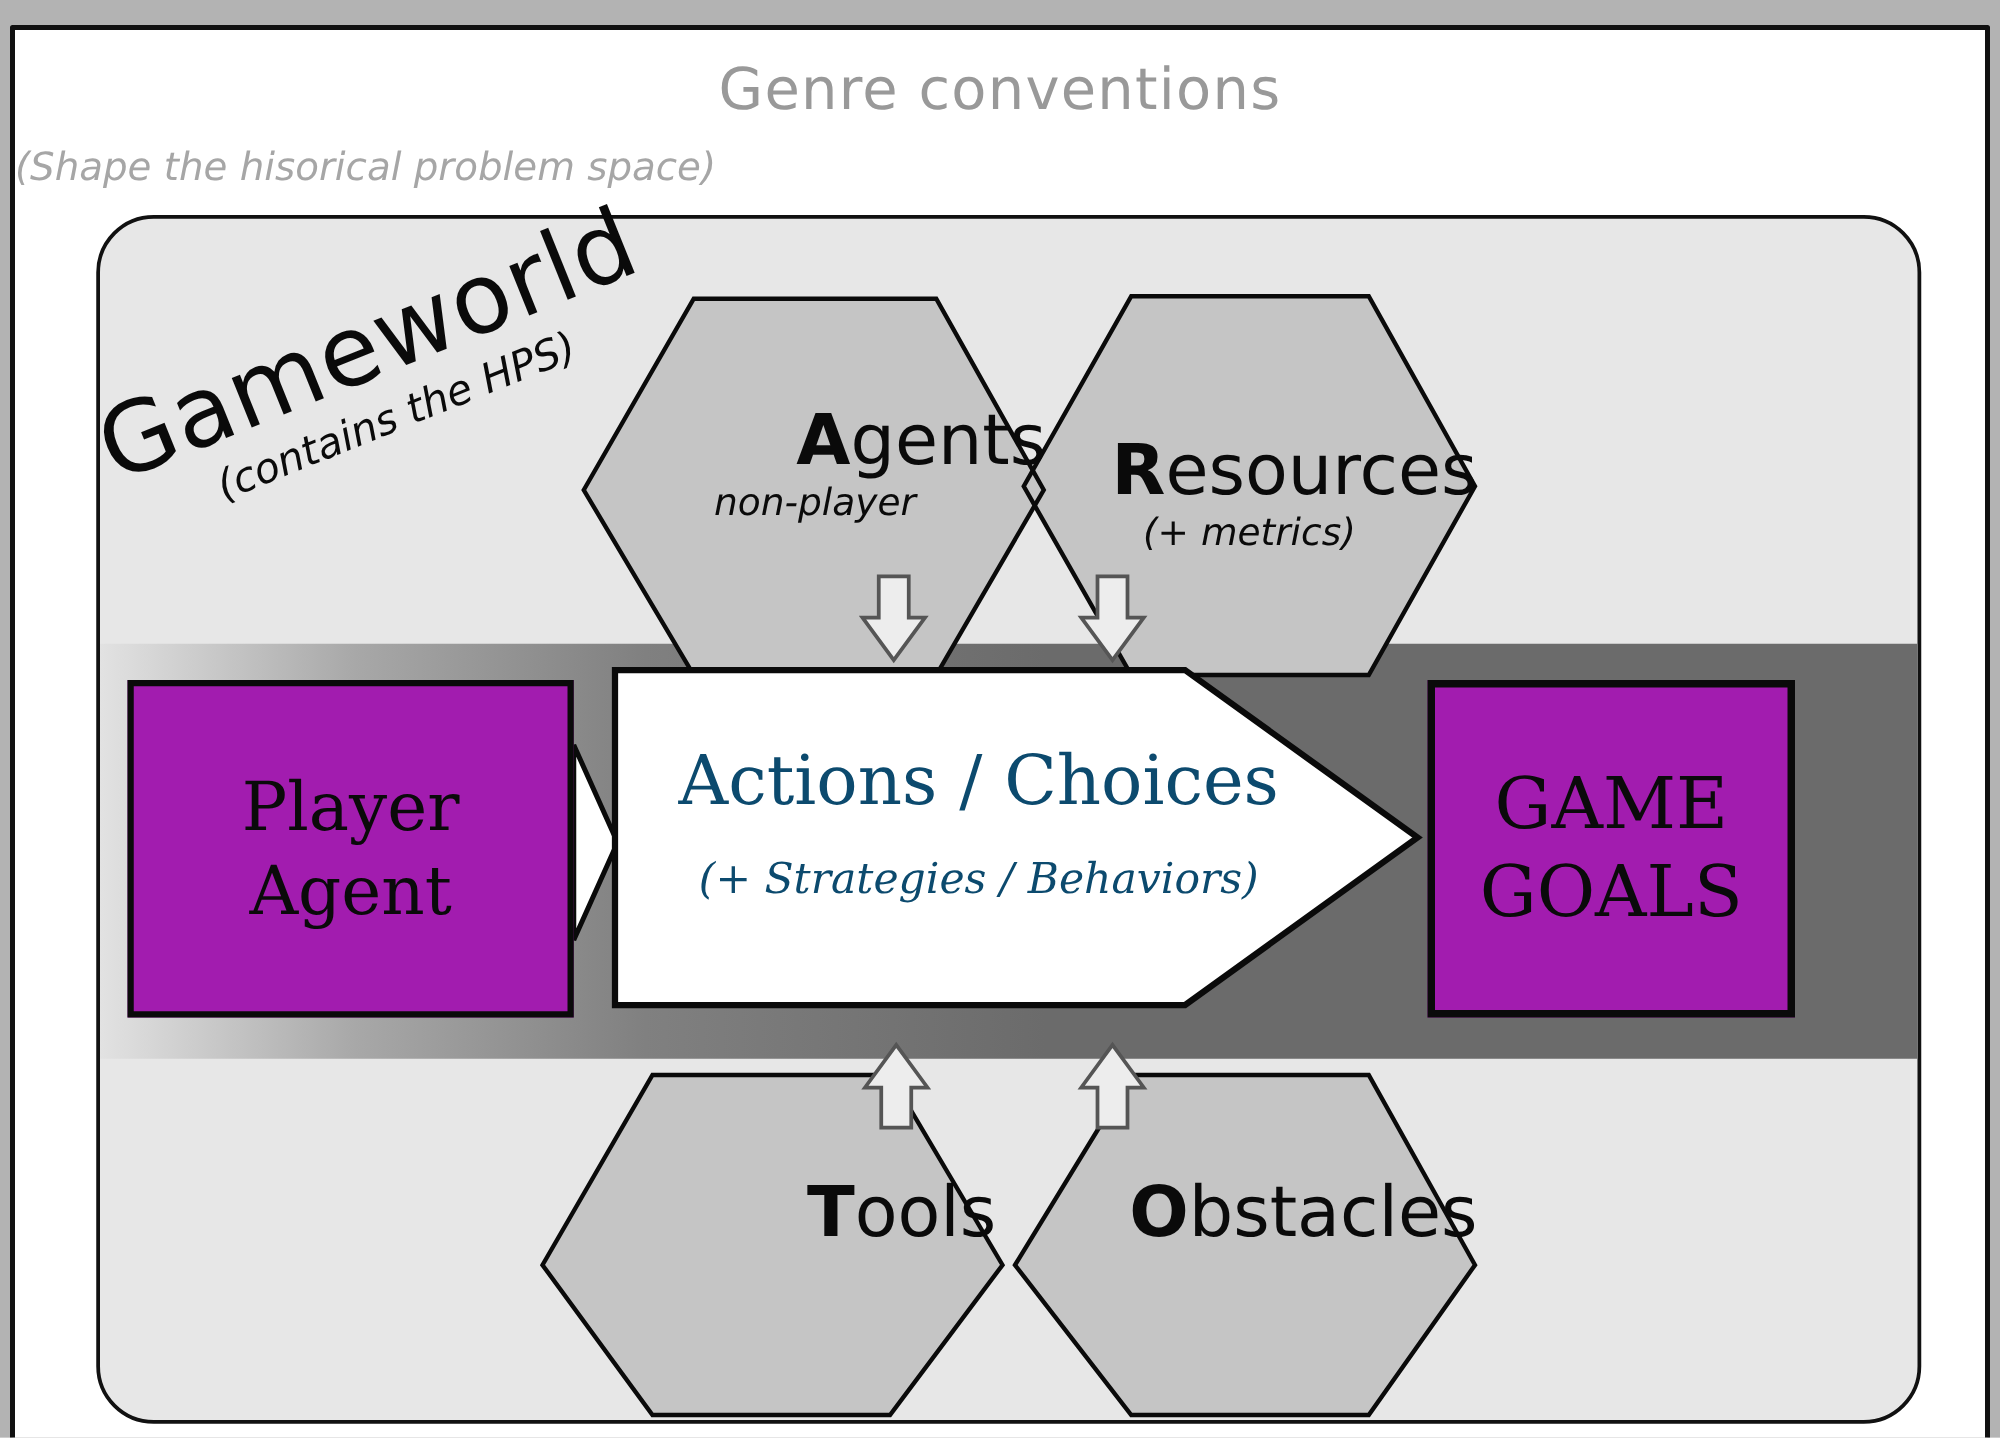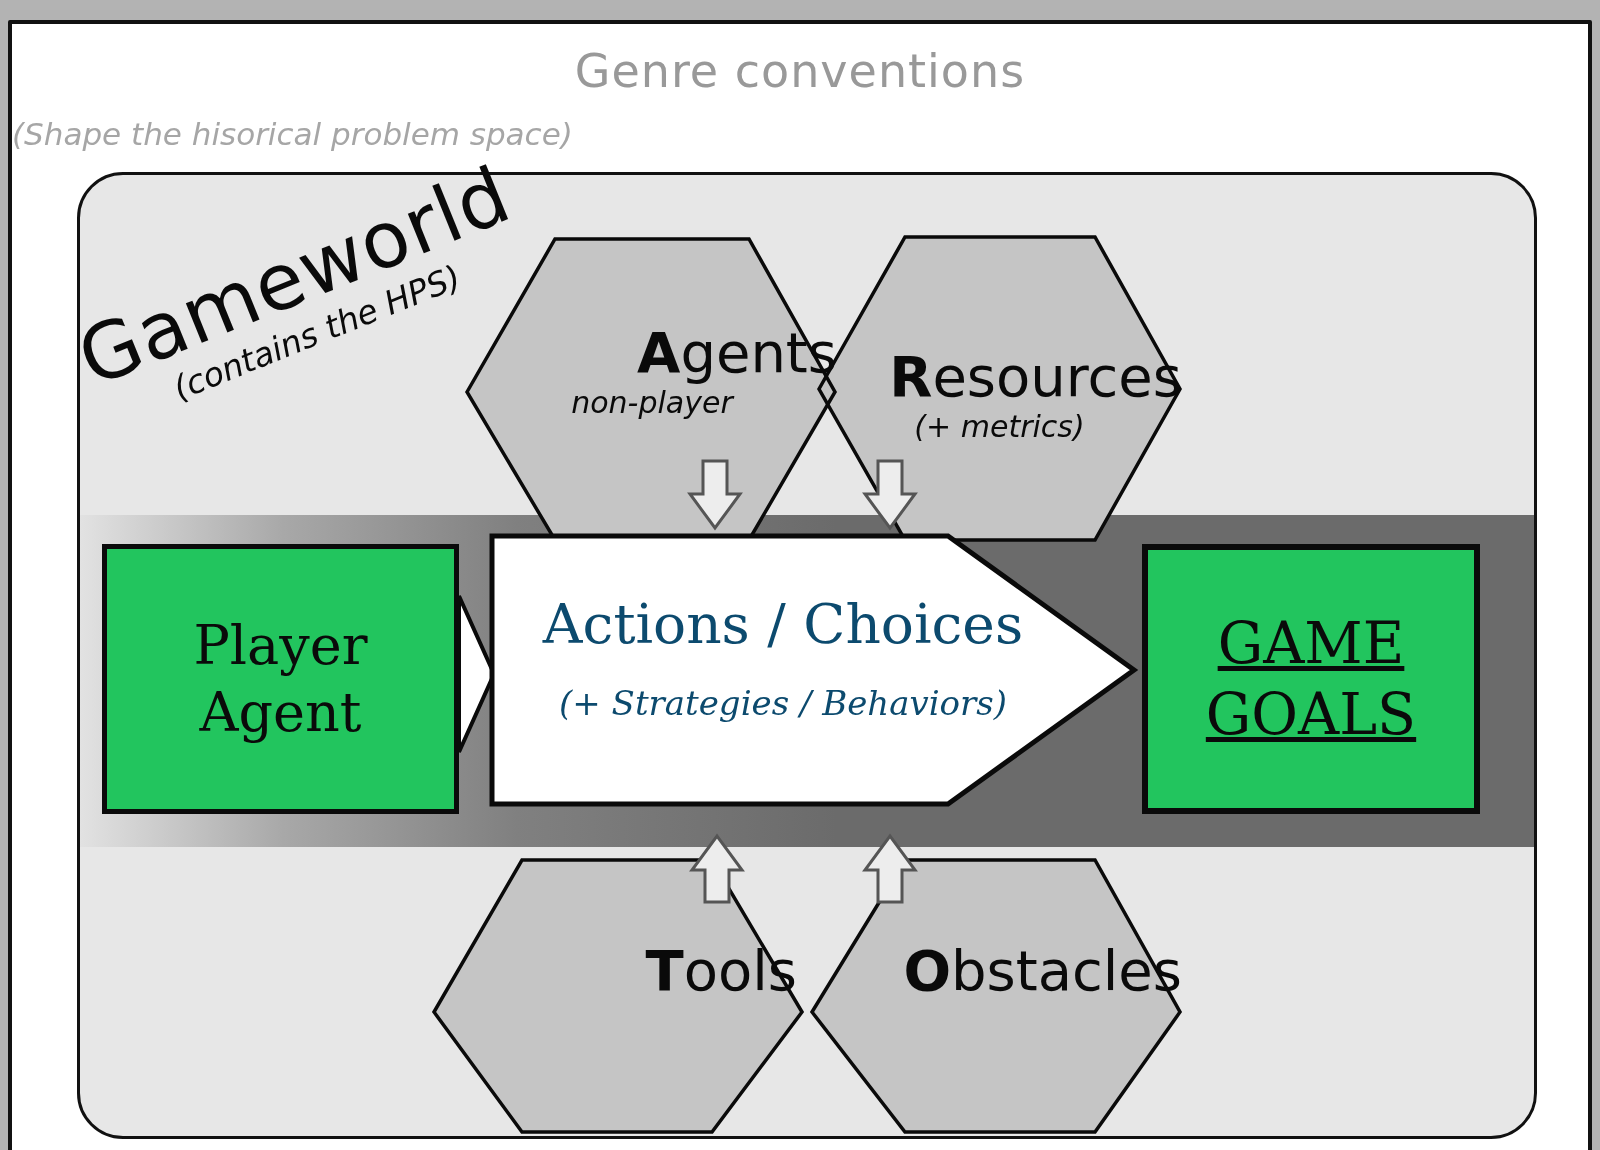"Player" .white-box { background: #22c55e -> #a21caf }
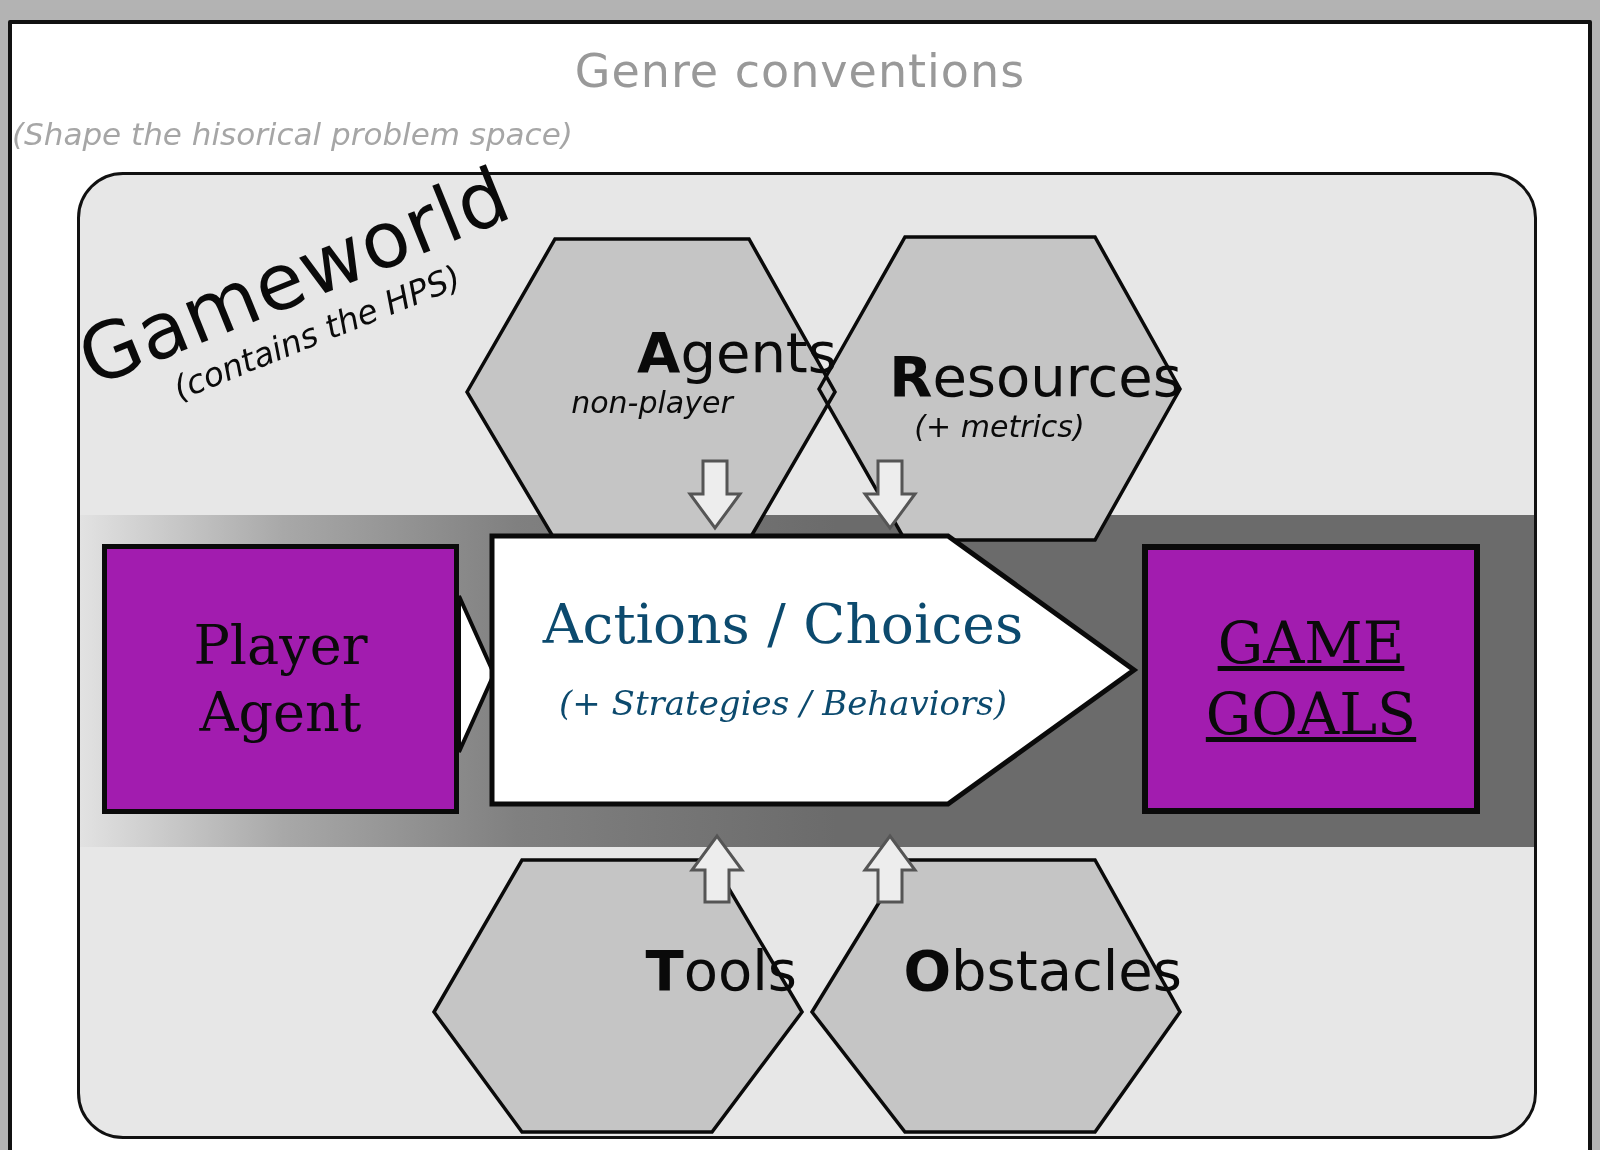"GAME" .game-goals { text-decoration: underline -> none; width: 338px -> 294px }
